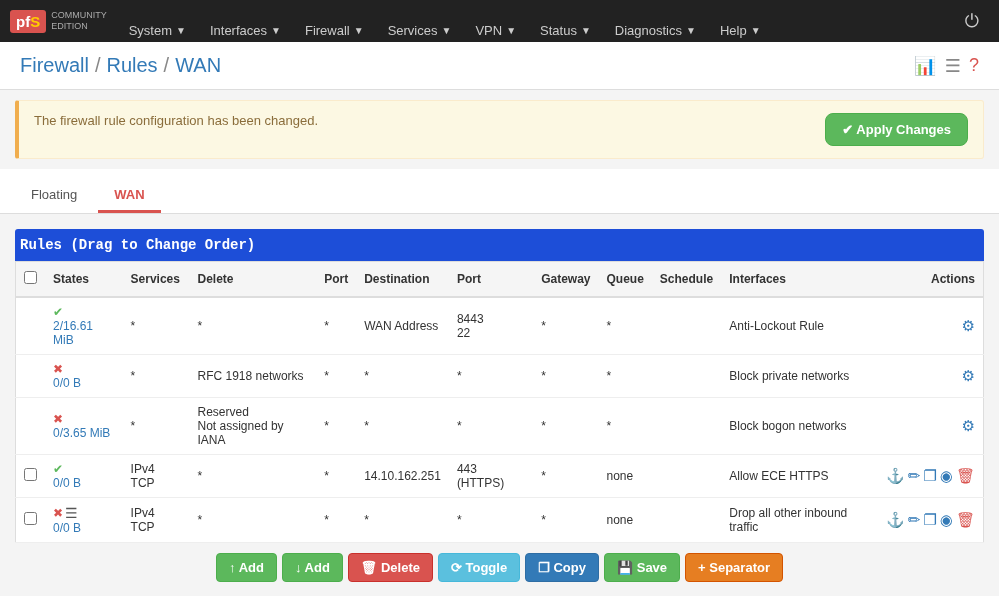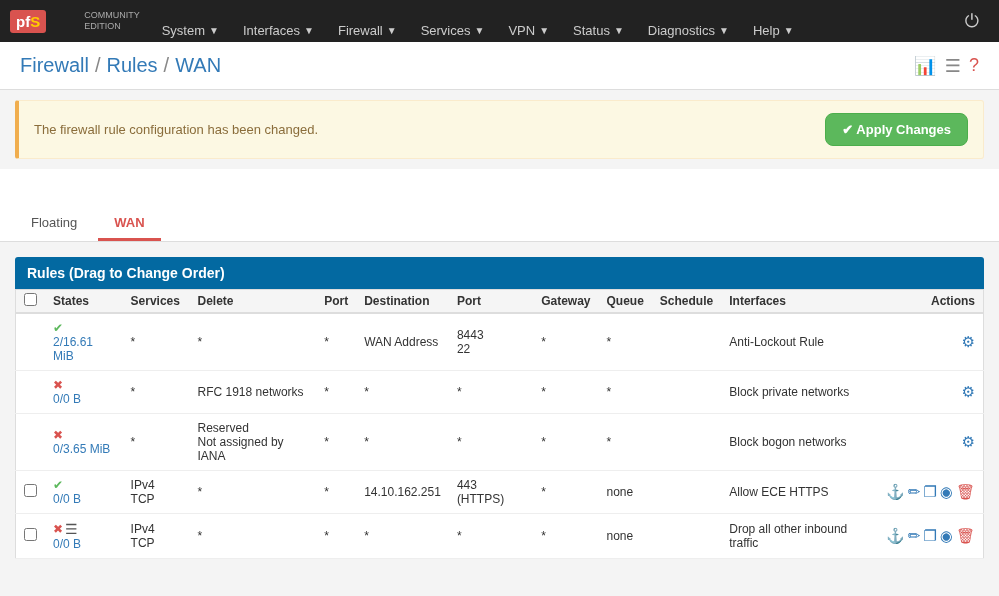"pfS" .navbar-brand { gap: 33px -> none }
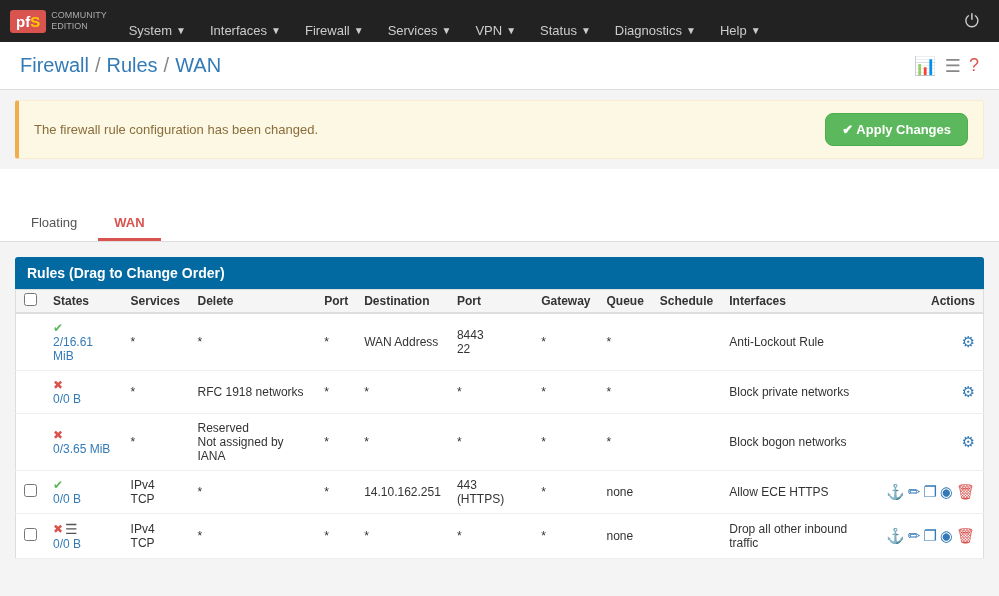"The firewall rule configuration has" .alert-warning { align-items: center -> none }
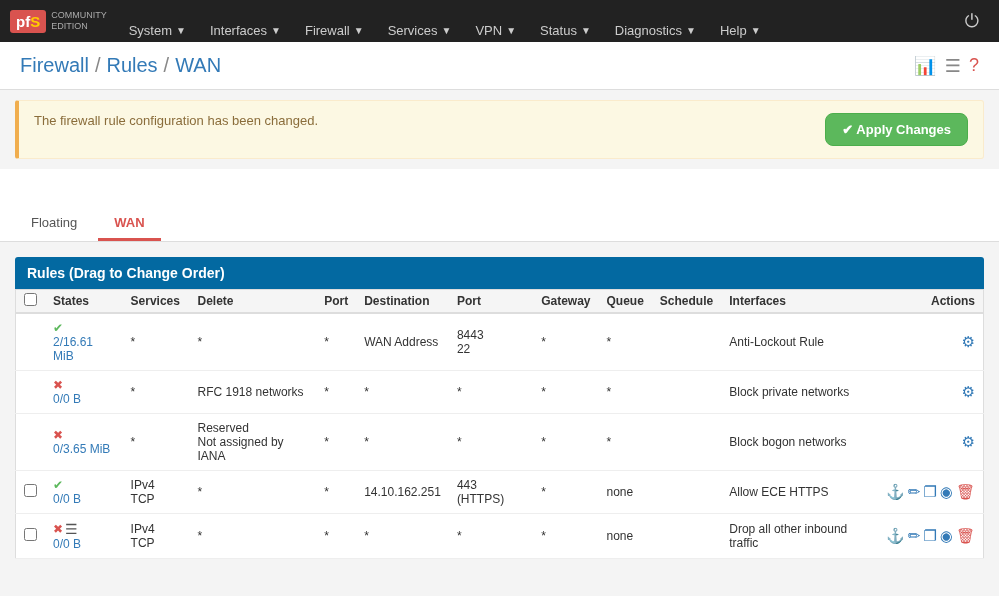"Floating" .tab { margin-top: 28px -> none }
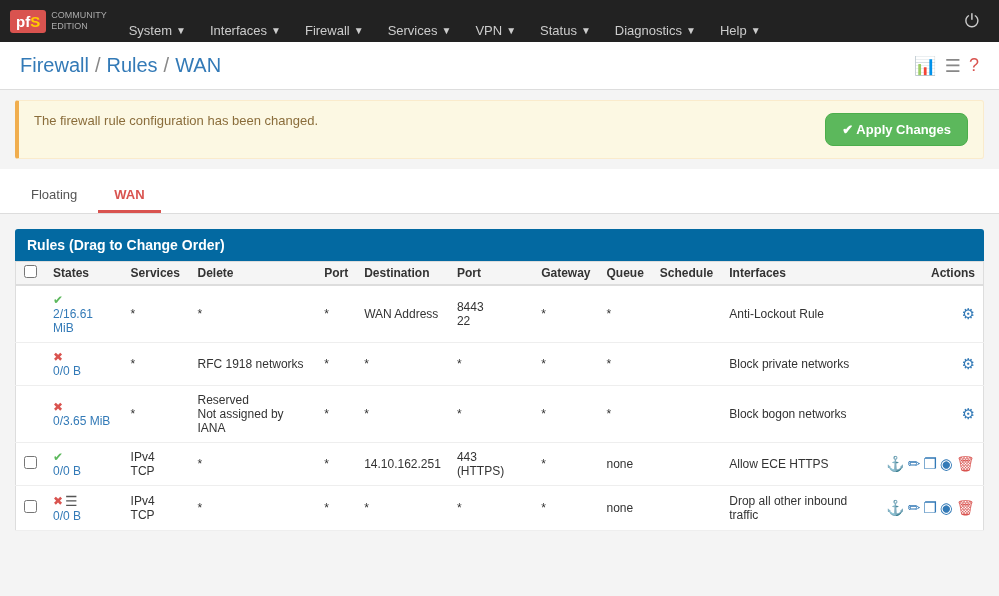"Rules (Drag to Change Order)" .table-header { background: #0369a1 -> #1d4ed8; font-family: none -> Liberation Mono, monospace; padding: 8px 12px -> 8px 5px }
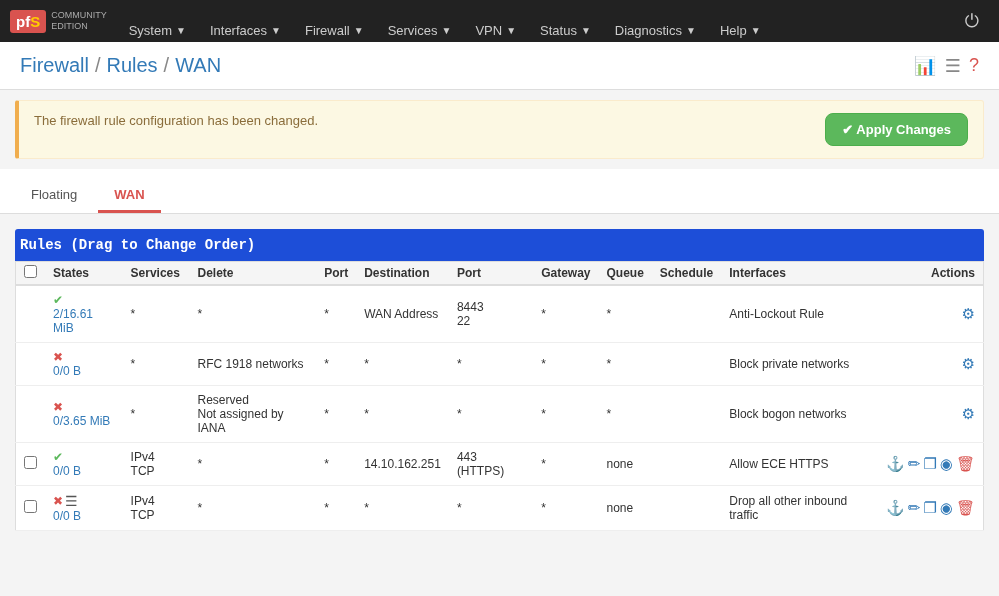"States" .rules-table th { padding: 3px 8px -> 9px 8px }
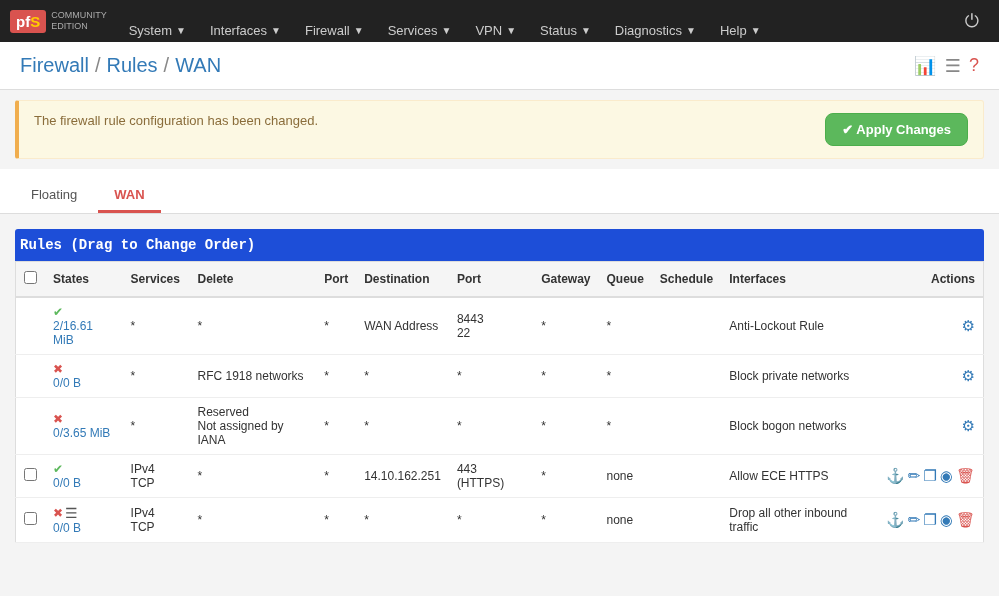"↑ Add" div.bottom-btns { html: none -> <div> <button>↑ Add</button> <button>↓ Add</button> <button>🗑 Delete</button> <button>⟳ Toggle</button> <button>❐ Copy</button> <button>💾 Save</button> <button>+ Separator</button> </div> }
